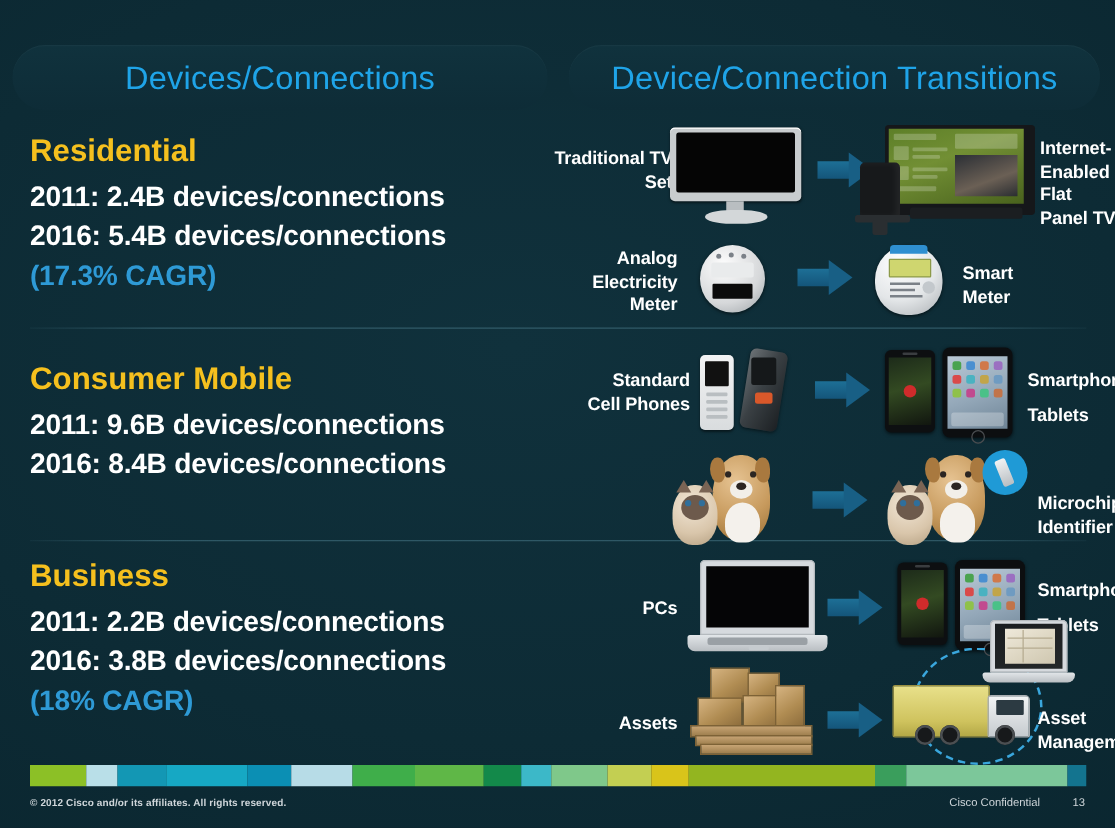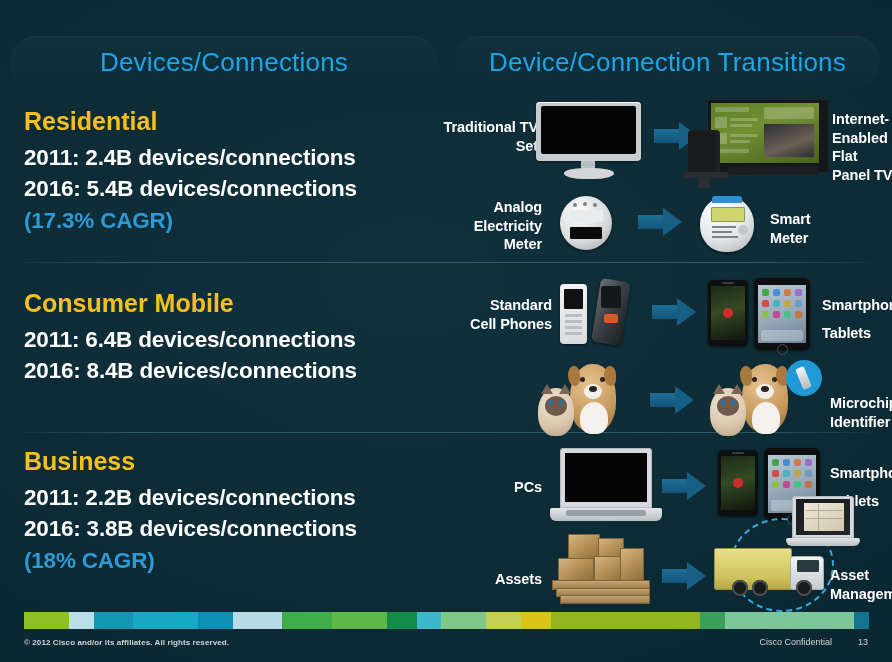"2011: 6.4B devices/connections" div.stat-line { text: 6.4B -> 9.6B }
